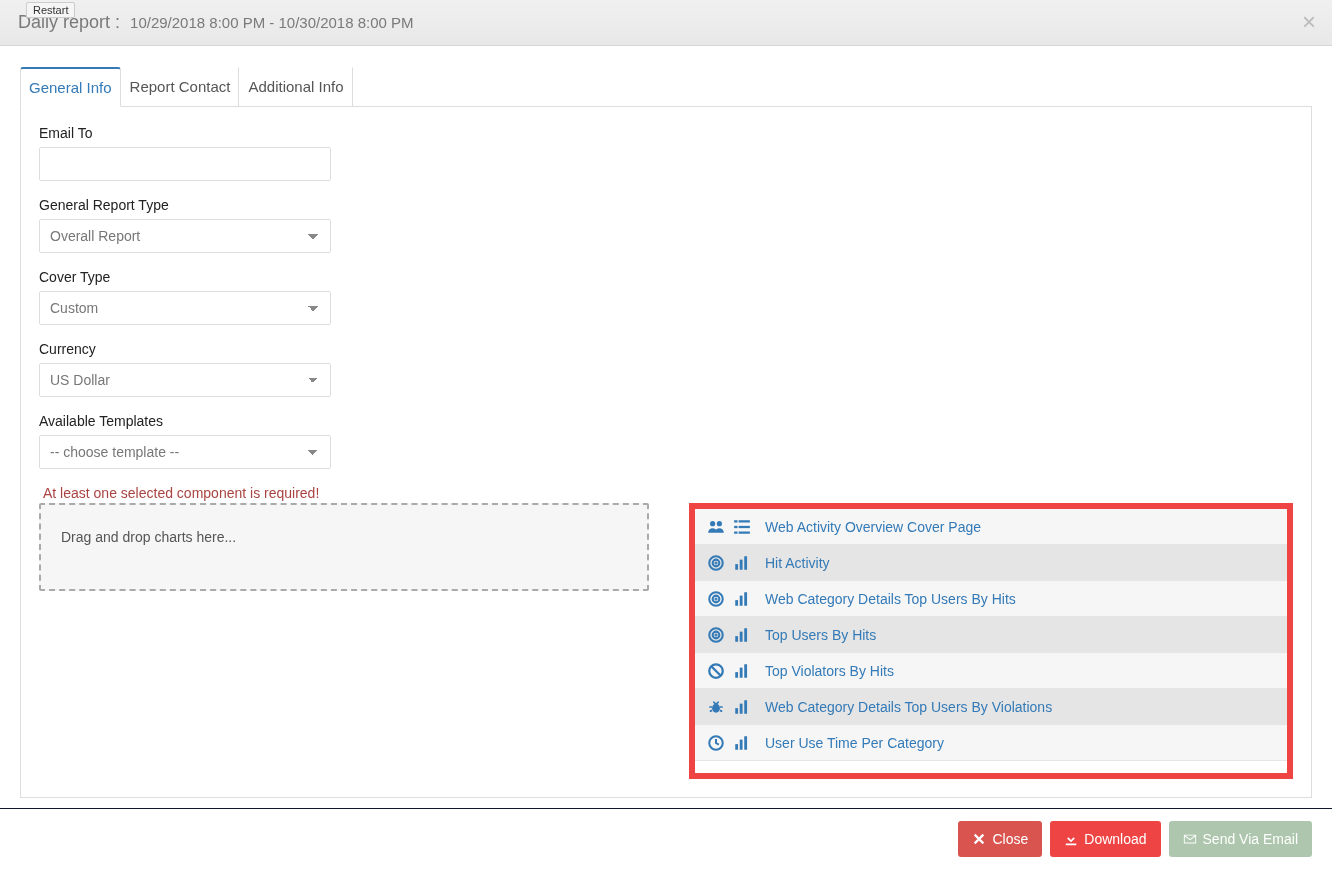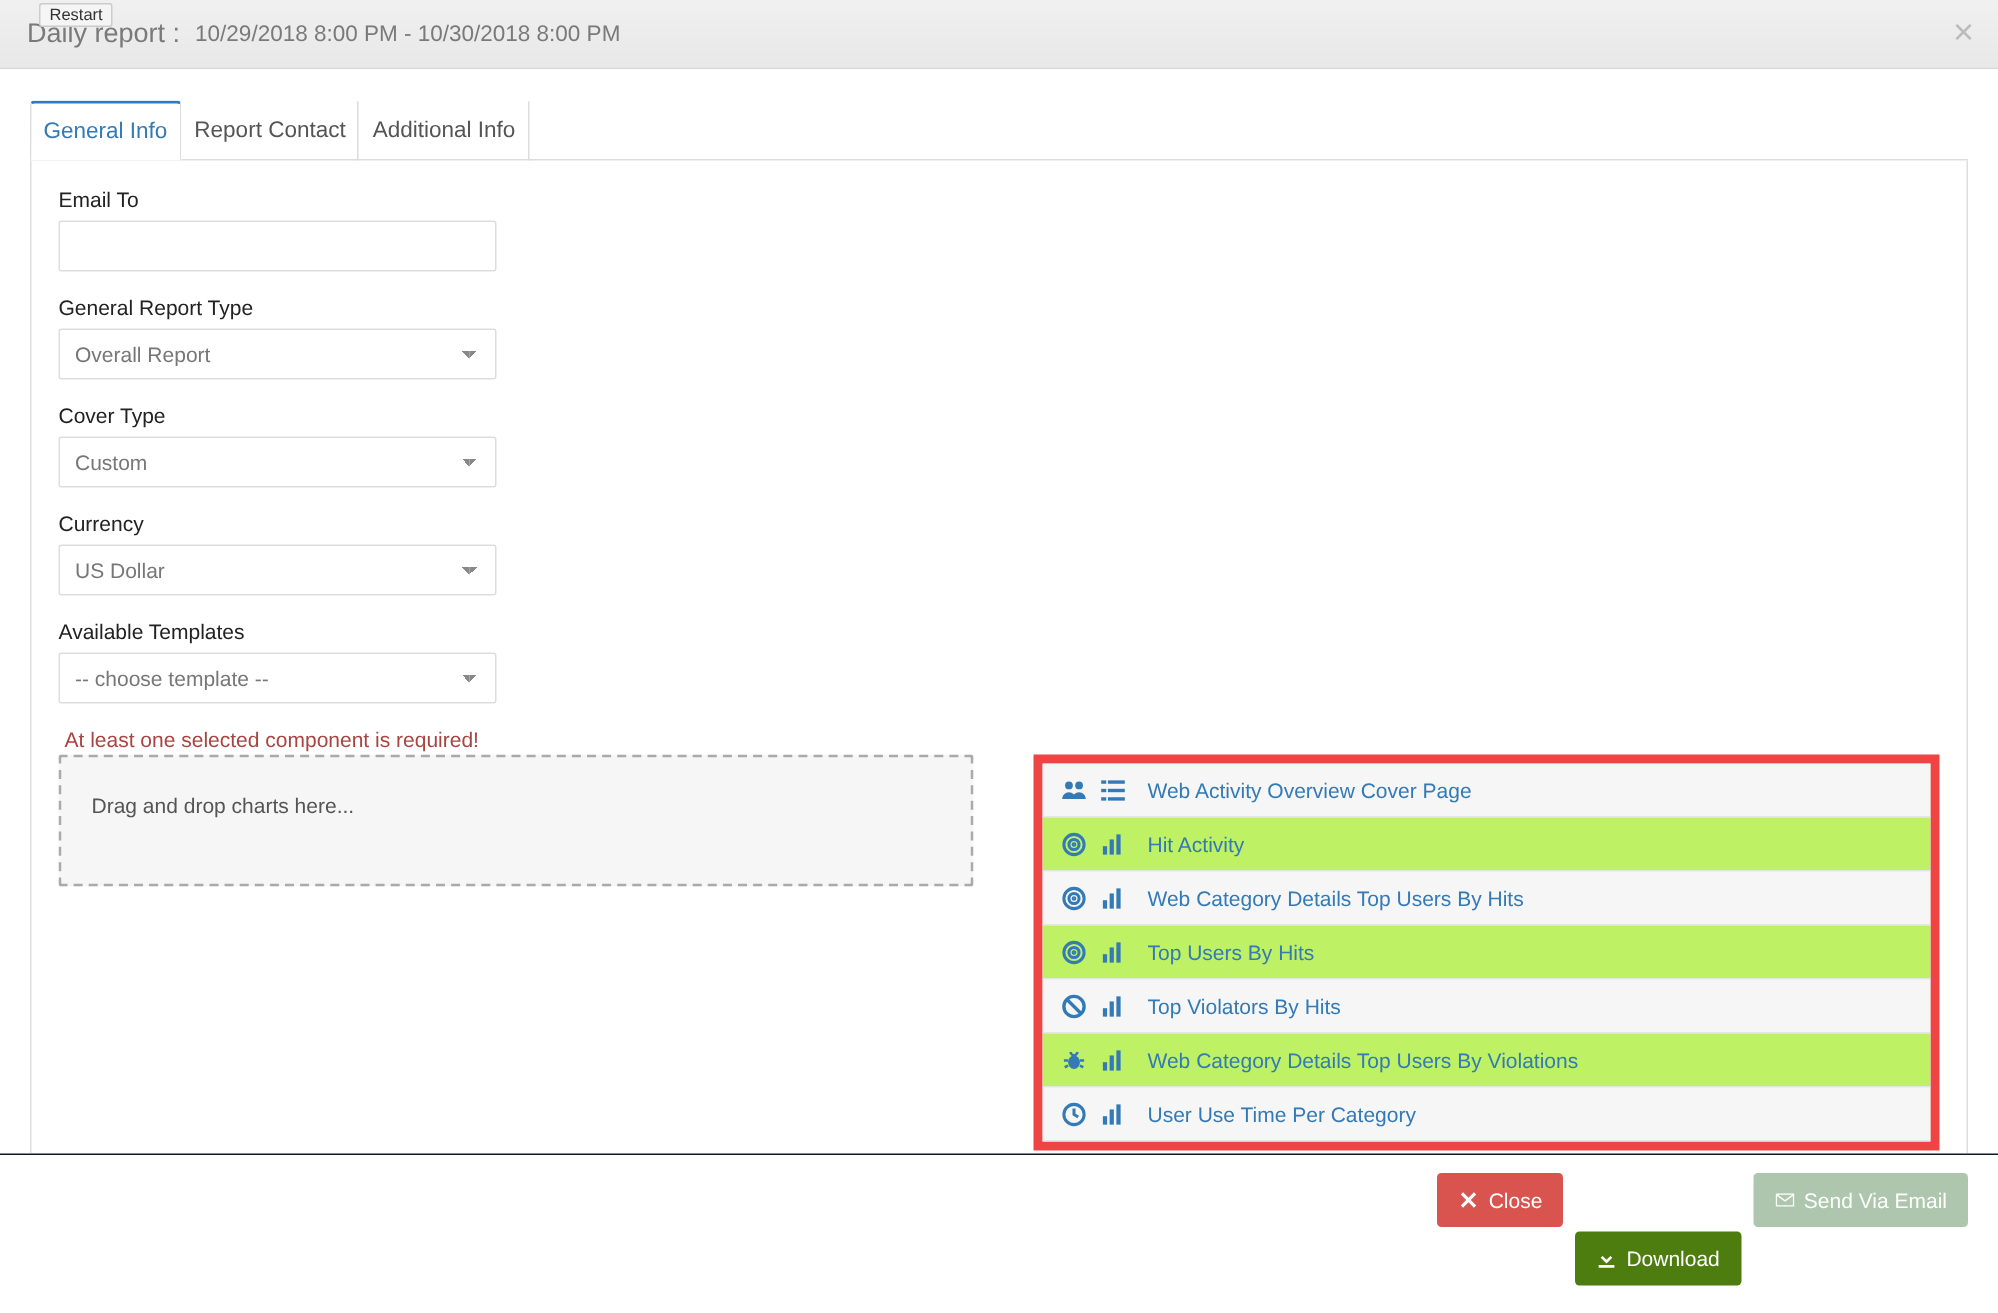"Hit Activity" .template-item { background: #bef264 -> #e5e5e5 }
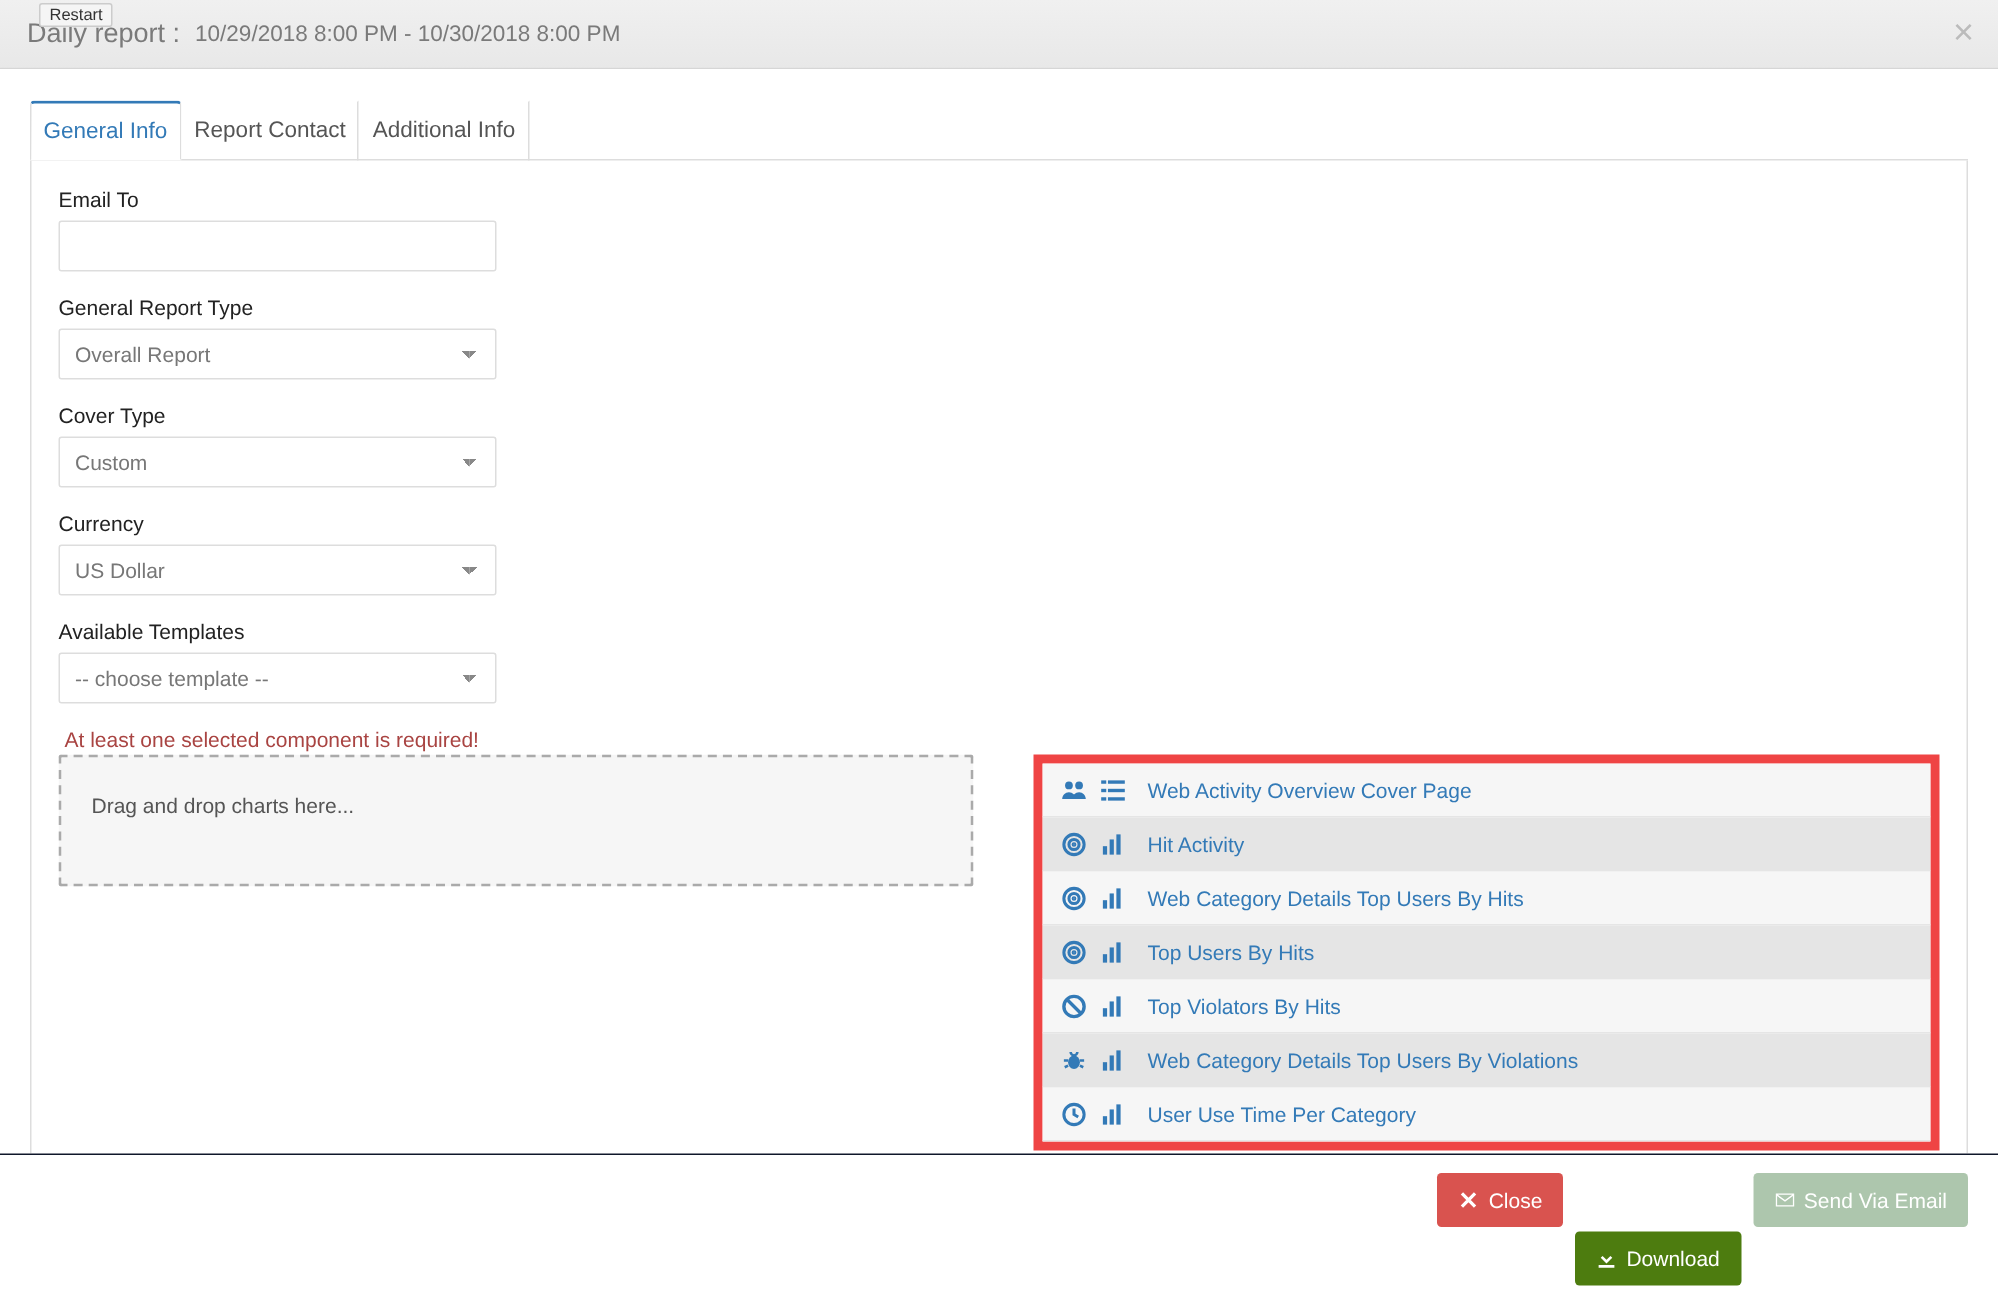"Download" .btn-success { background: #4d7c0f -> #ef4444; margin-top: 39px -> none }
